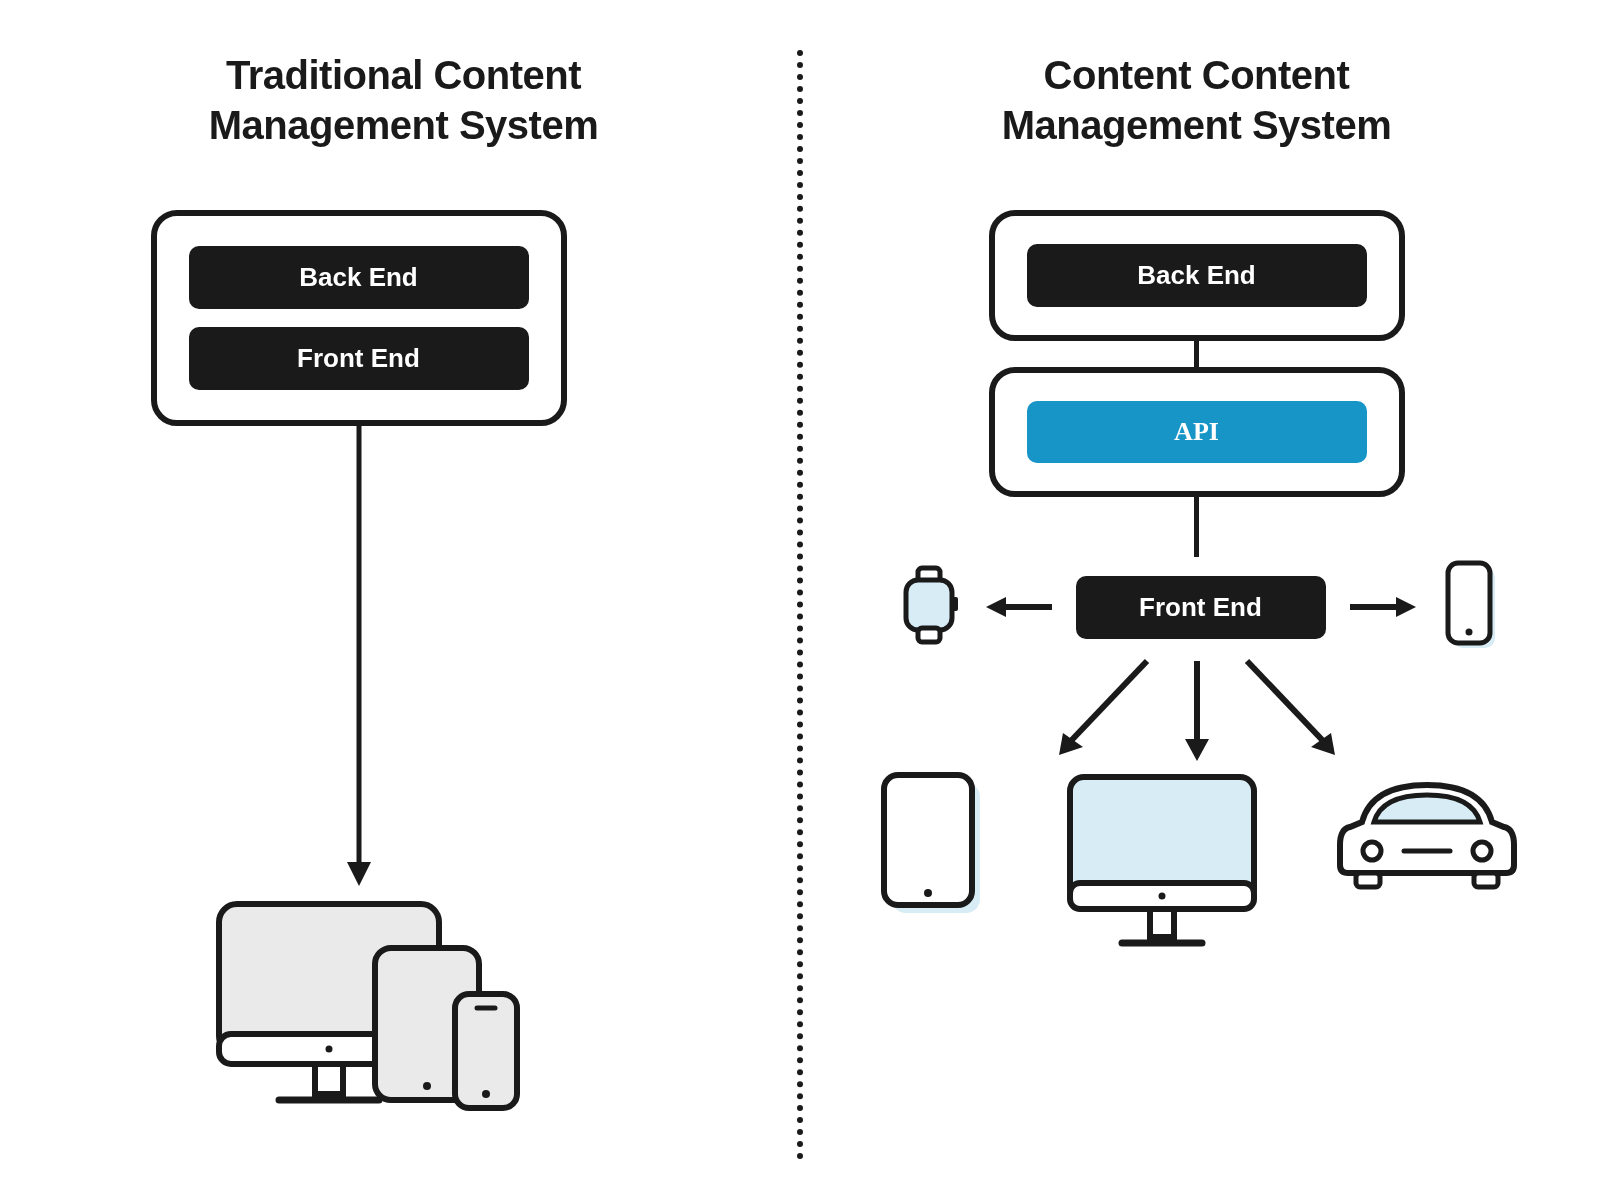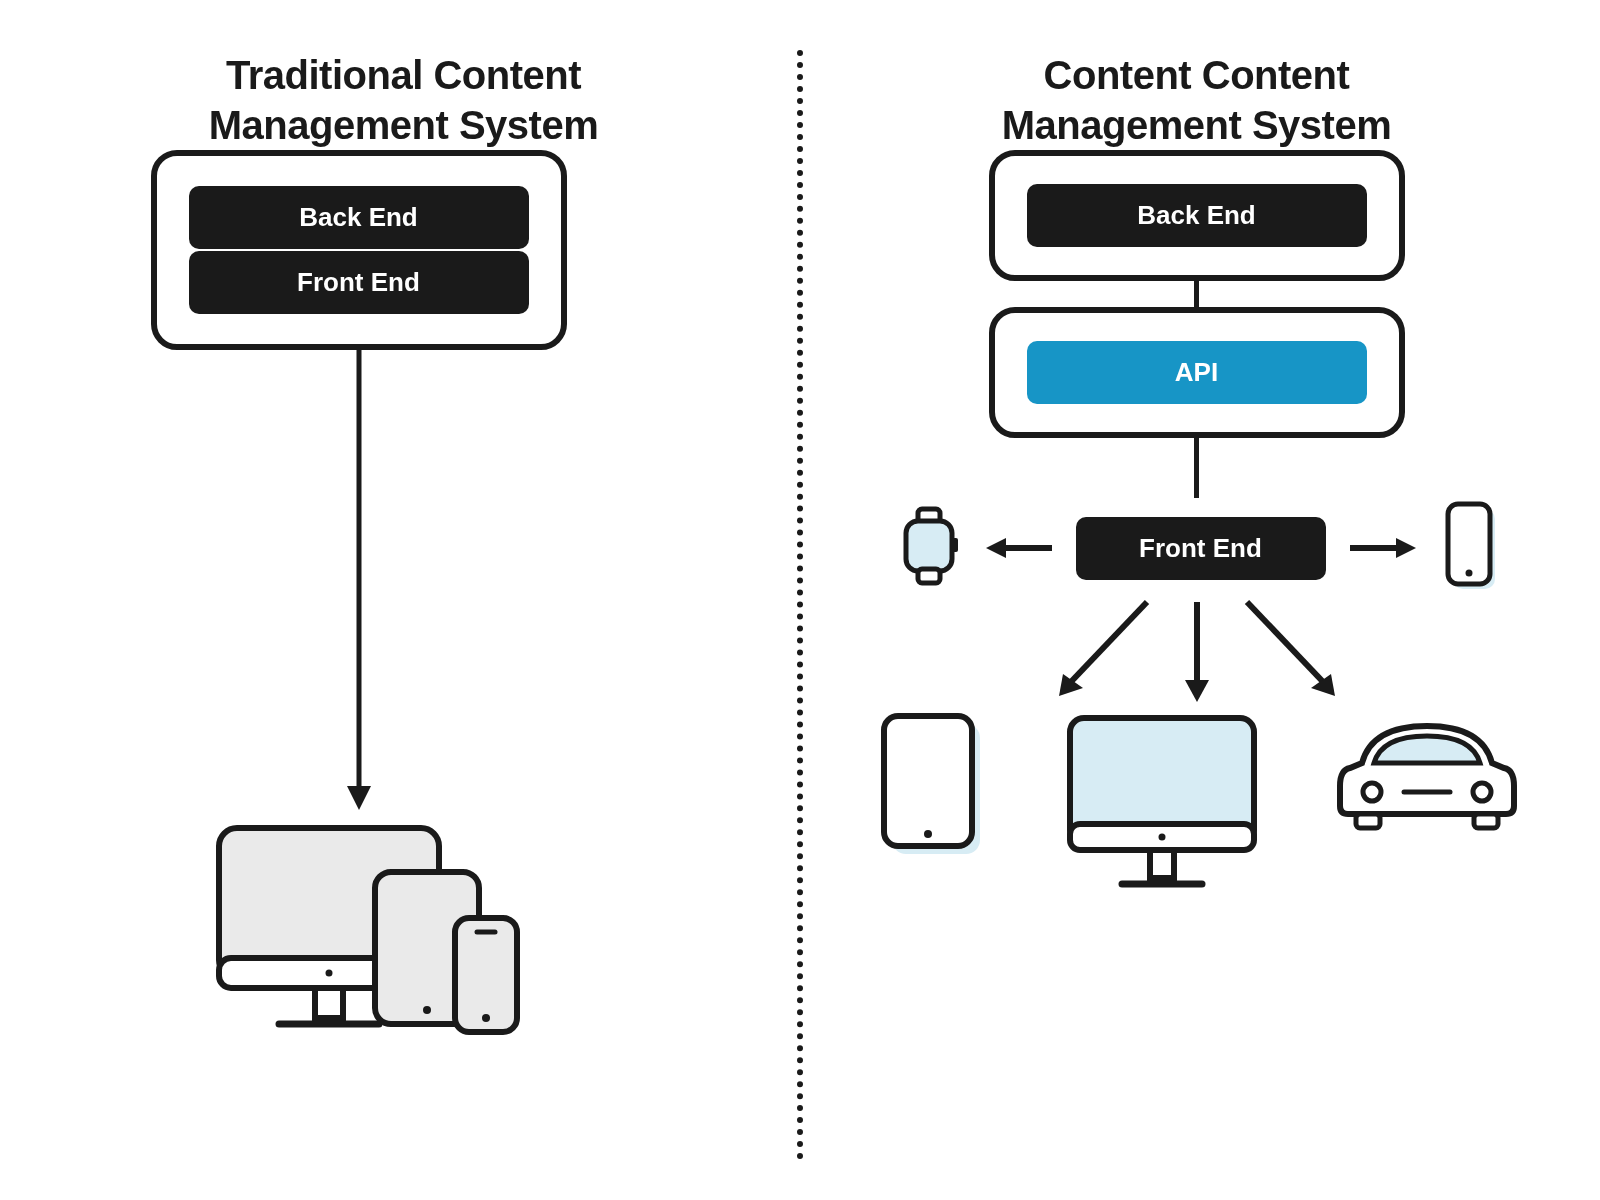"Traditional Content" .title { margin-bottom: none -> 60px }
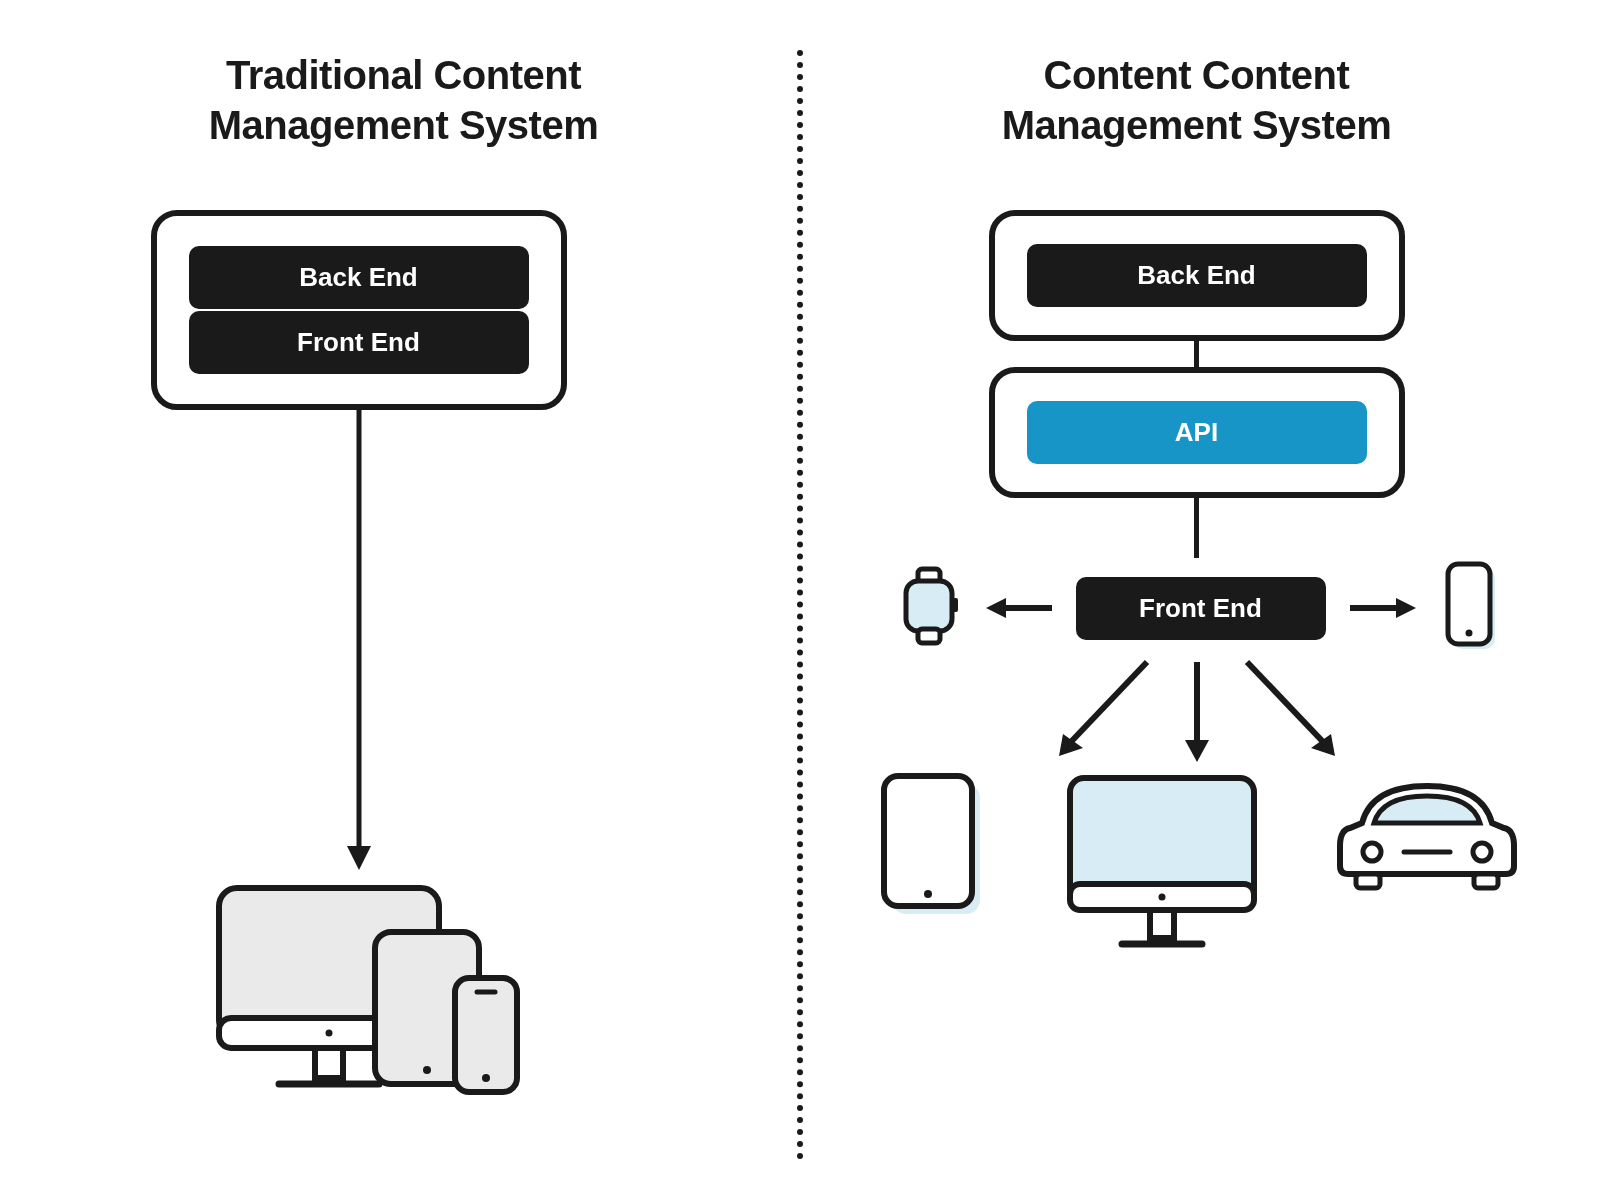"Back End" .card { gap: 2px -> 18px }
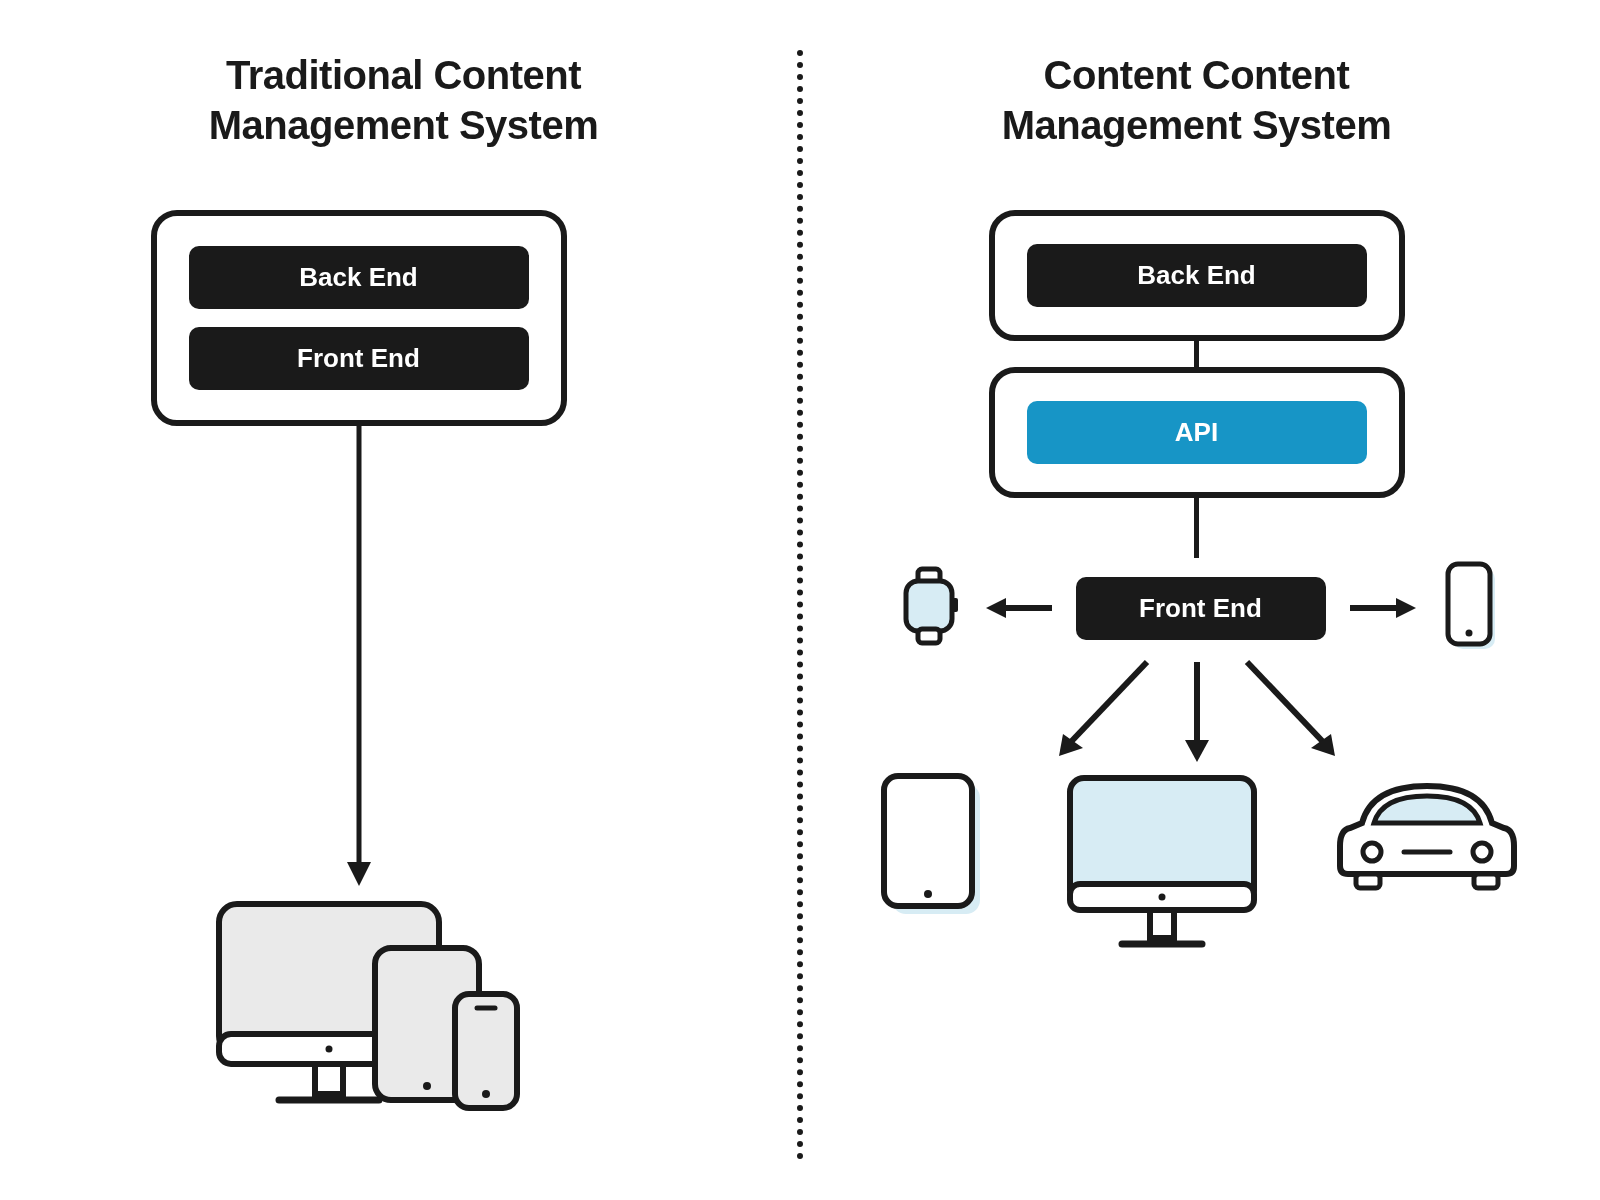"API" .pill-blue { font-family: none -> Liberation Serif, serif }
